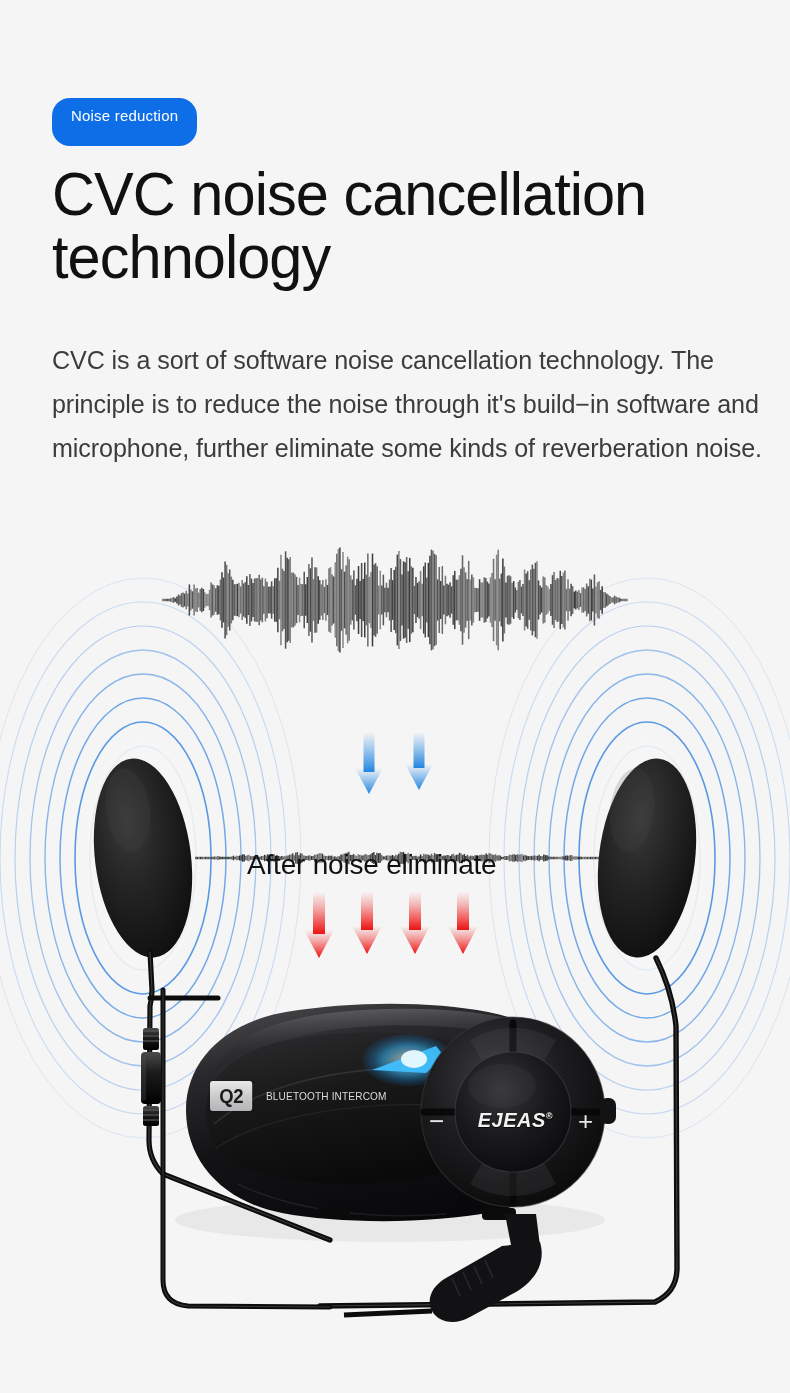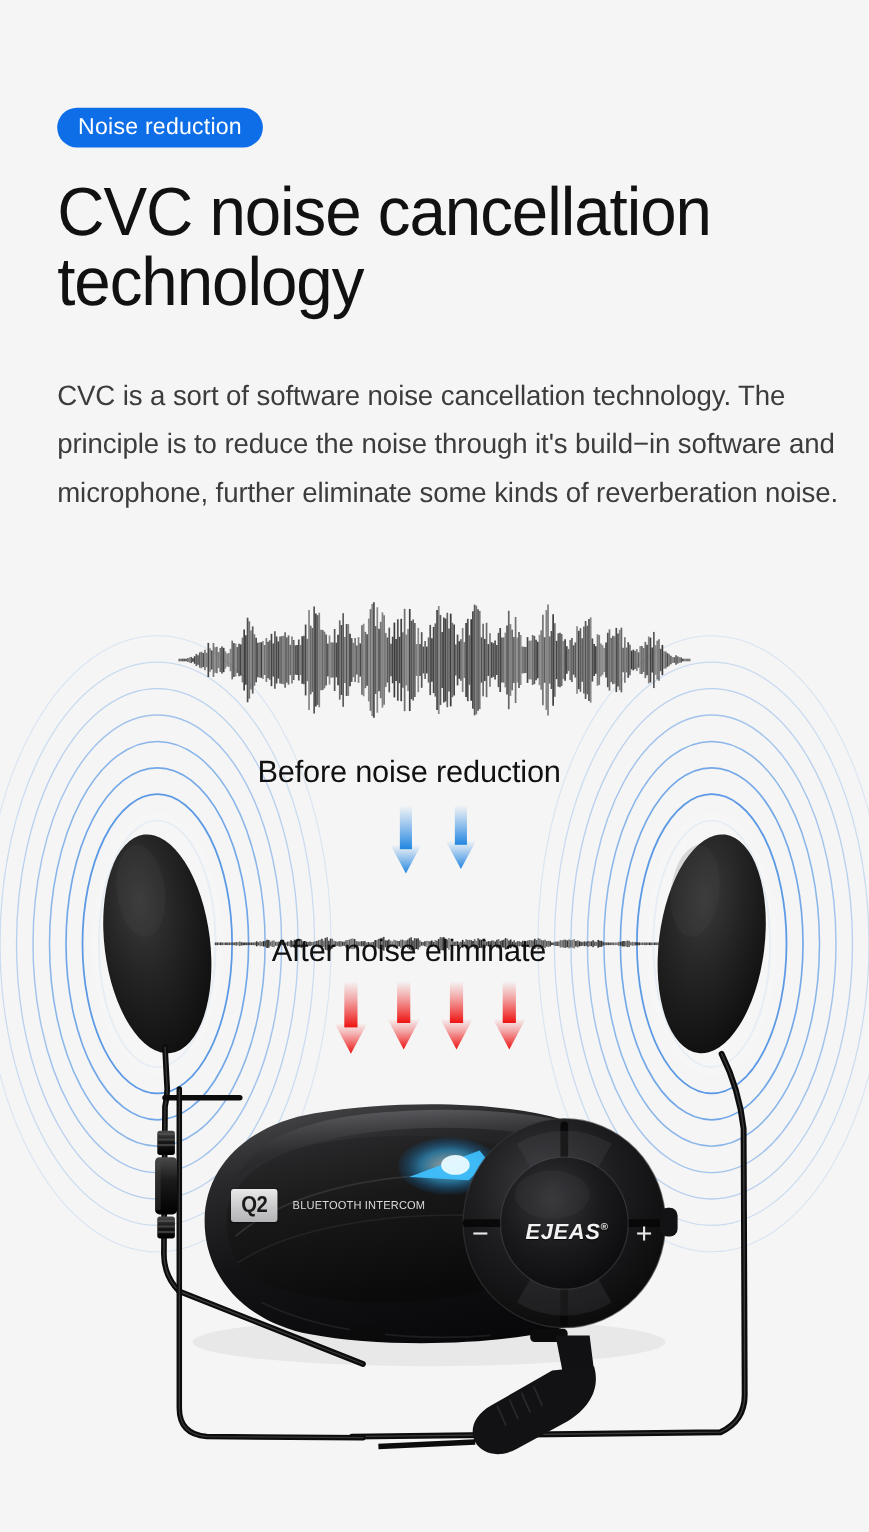"Noise reduction" .badge { font-size: 21px -> 15px; height: 36px -> 48px }
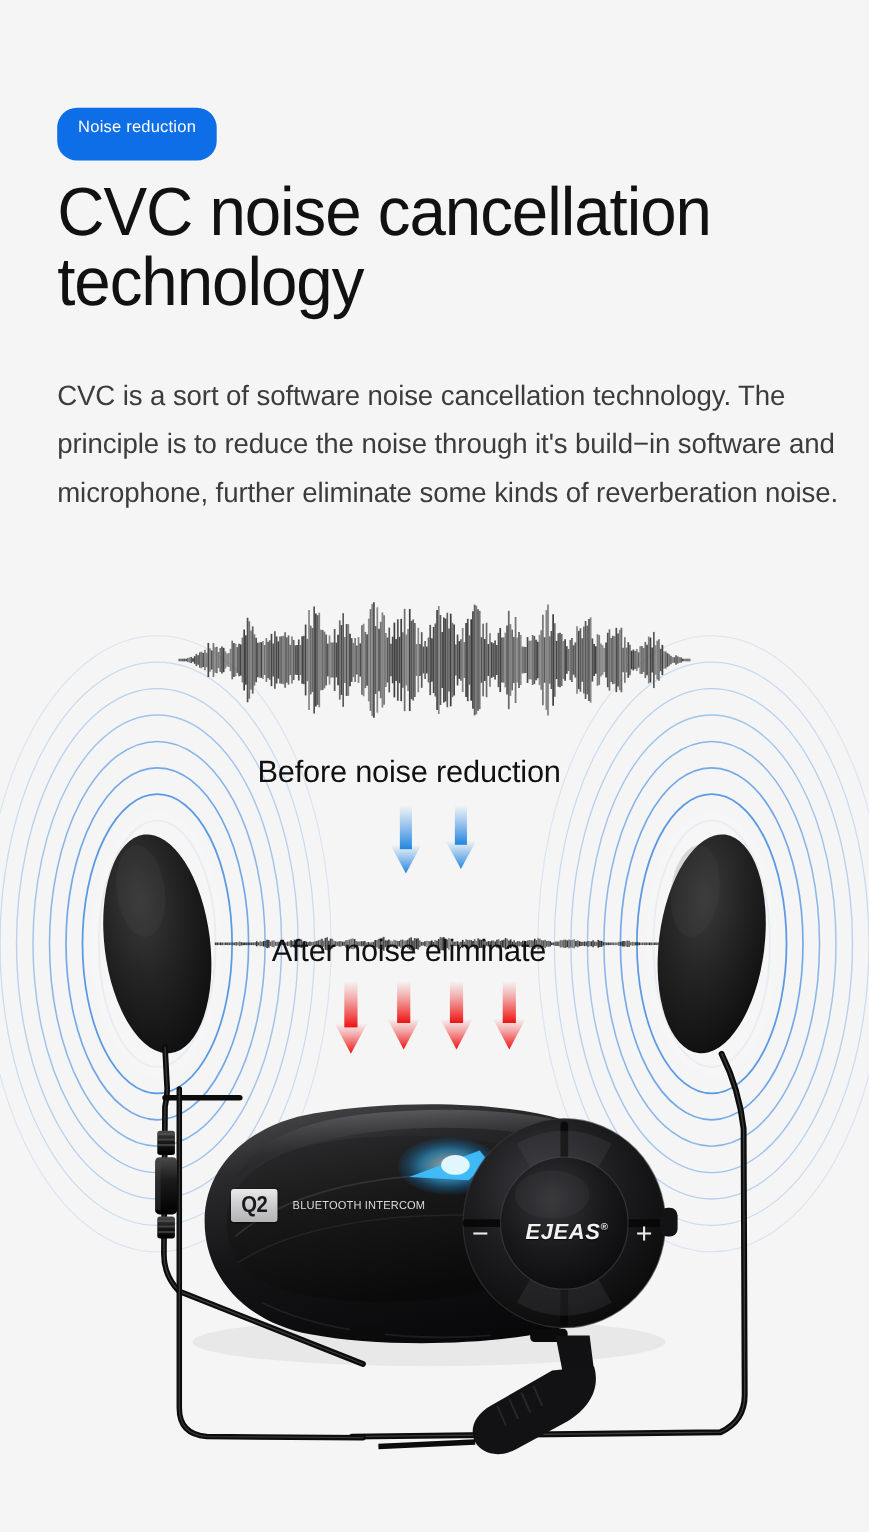"Before noise reduction" div.lbl { html: <div>Before noise reduction</div> -> none }
